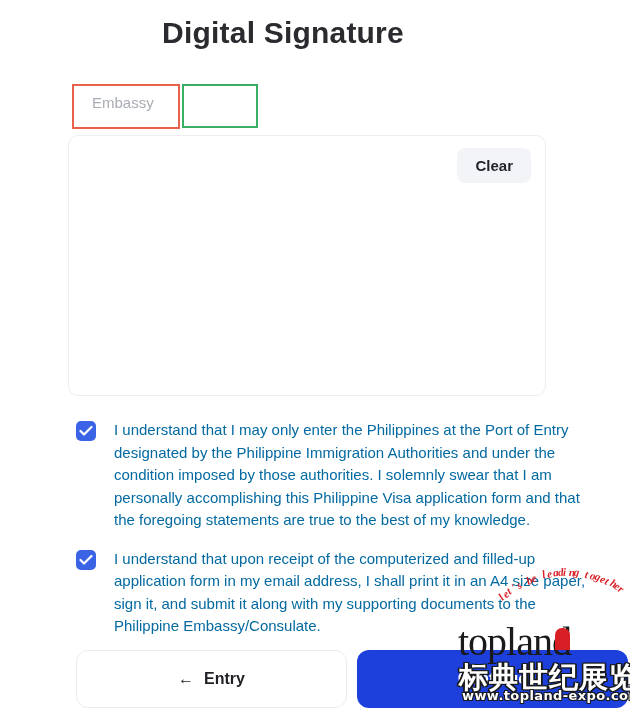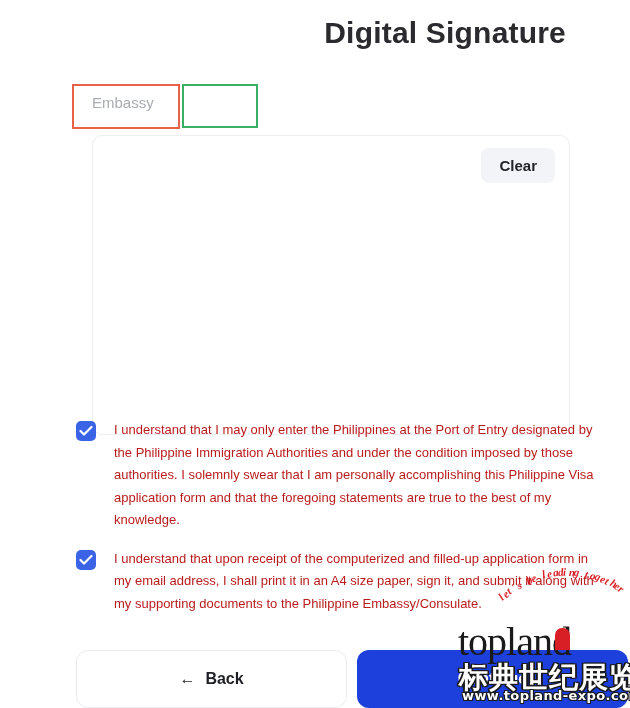"Digital Signature" .page-title { text-align: right -> center }
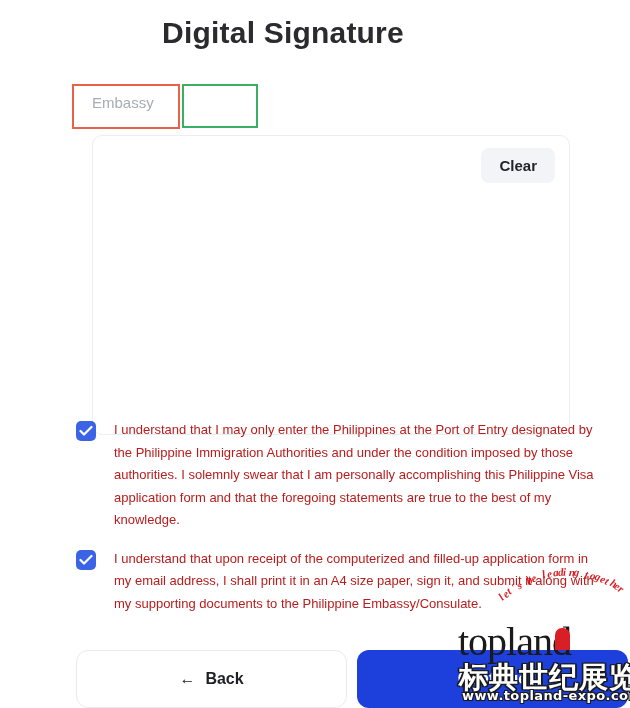"Clear" .sig-pad { height: 300px -> 261px; left: 92px -> 68px }
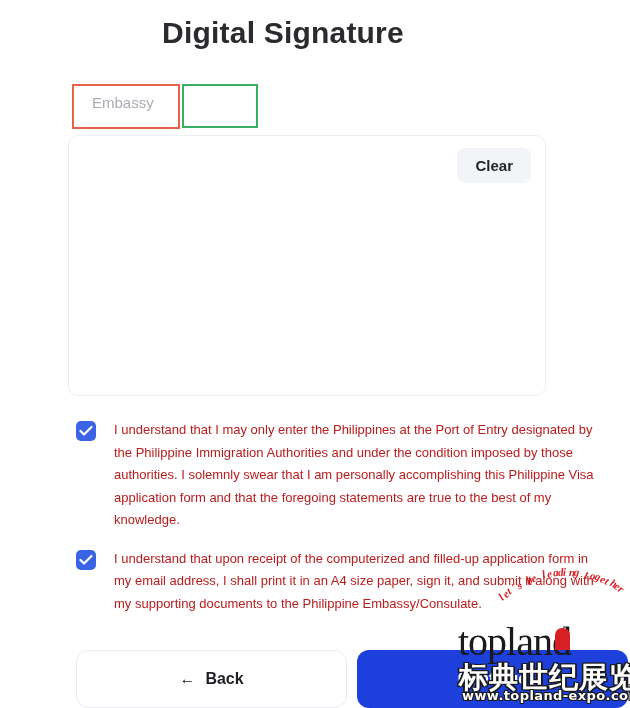"I understand that I may" .consent-text { color: #b91c1c -> #0369a1; font-size: 13px -> 15px }
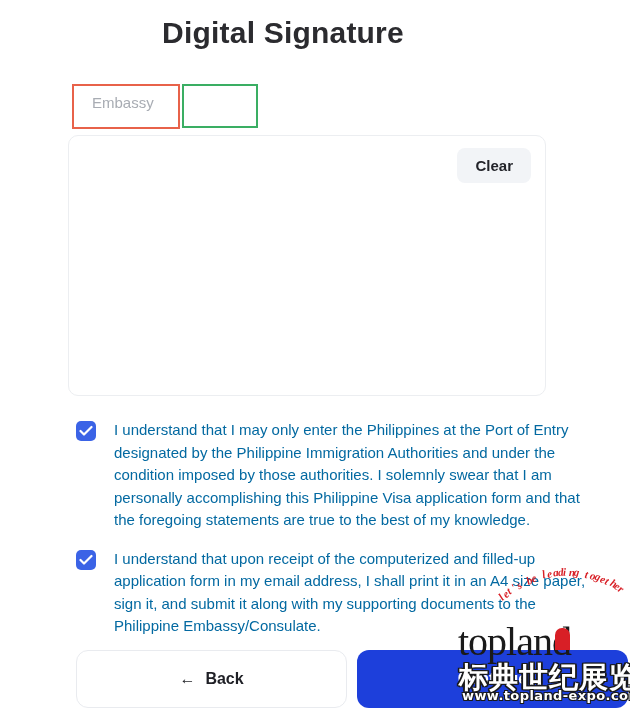"Back" span { text: Back -> Entry }
